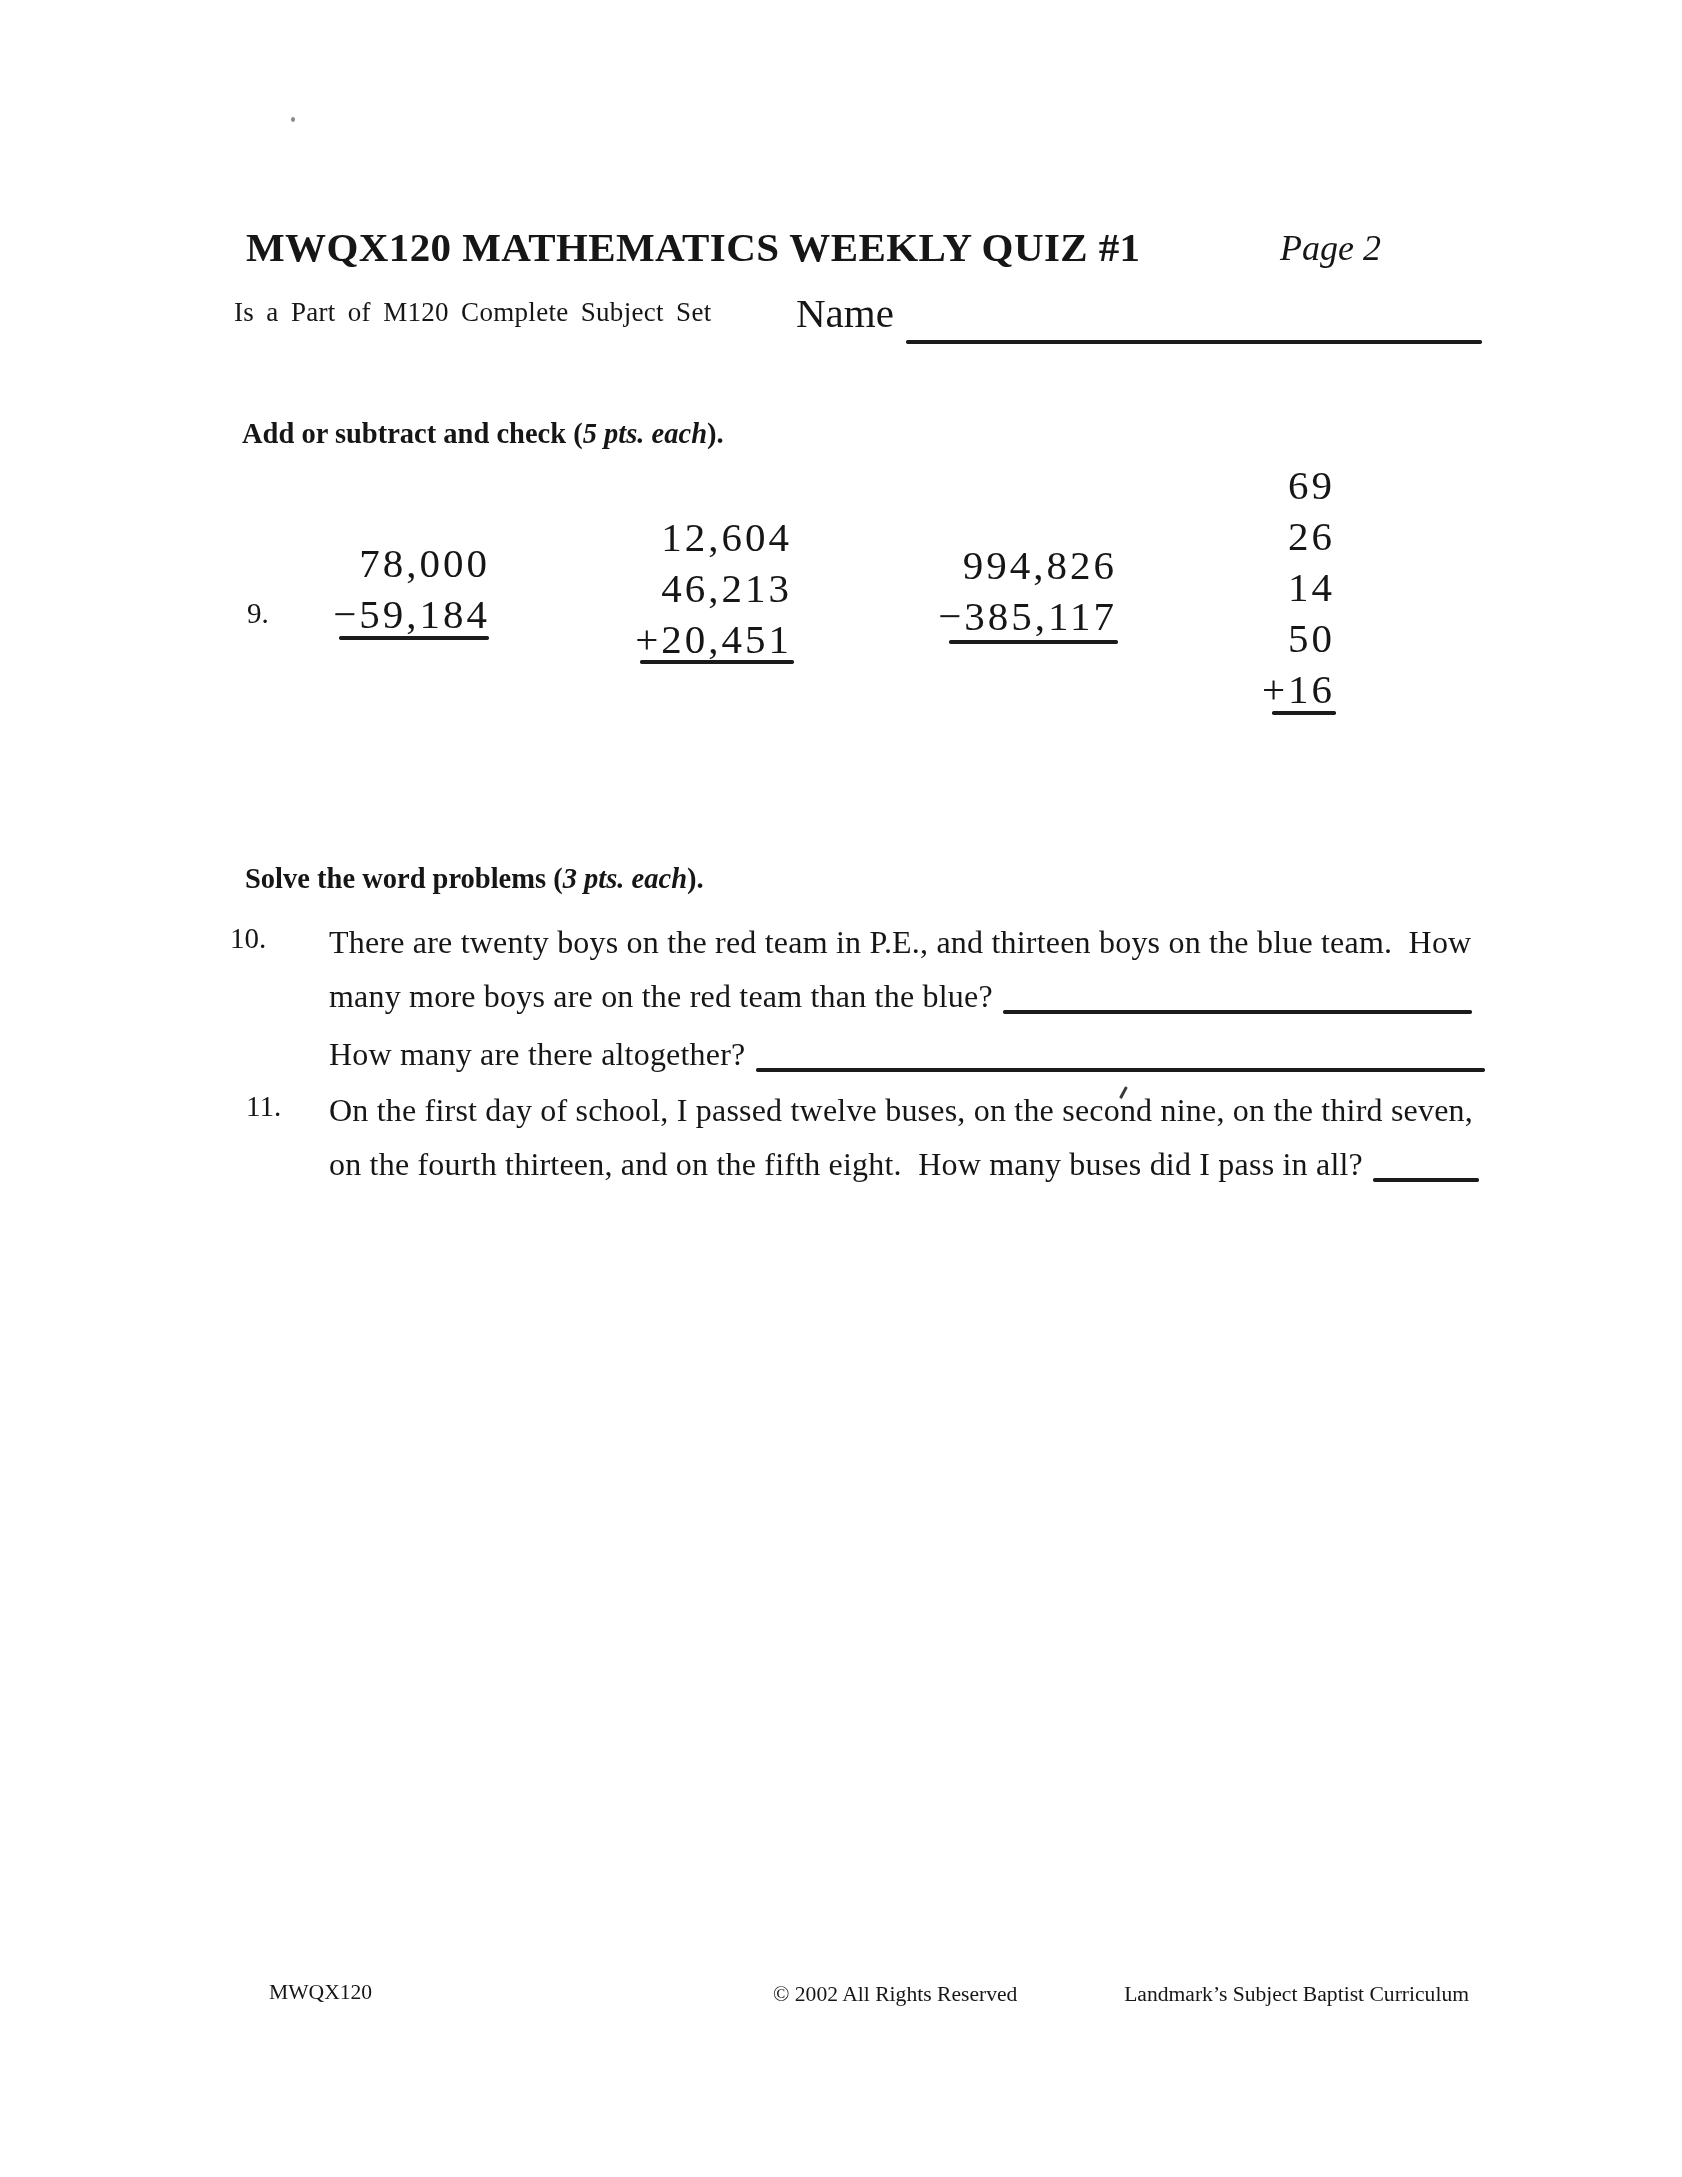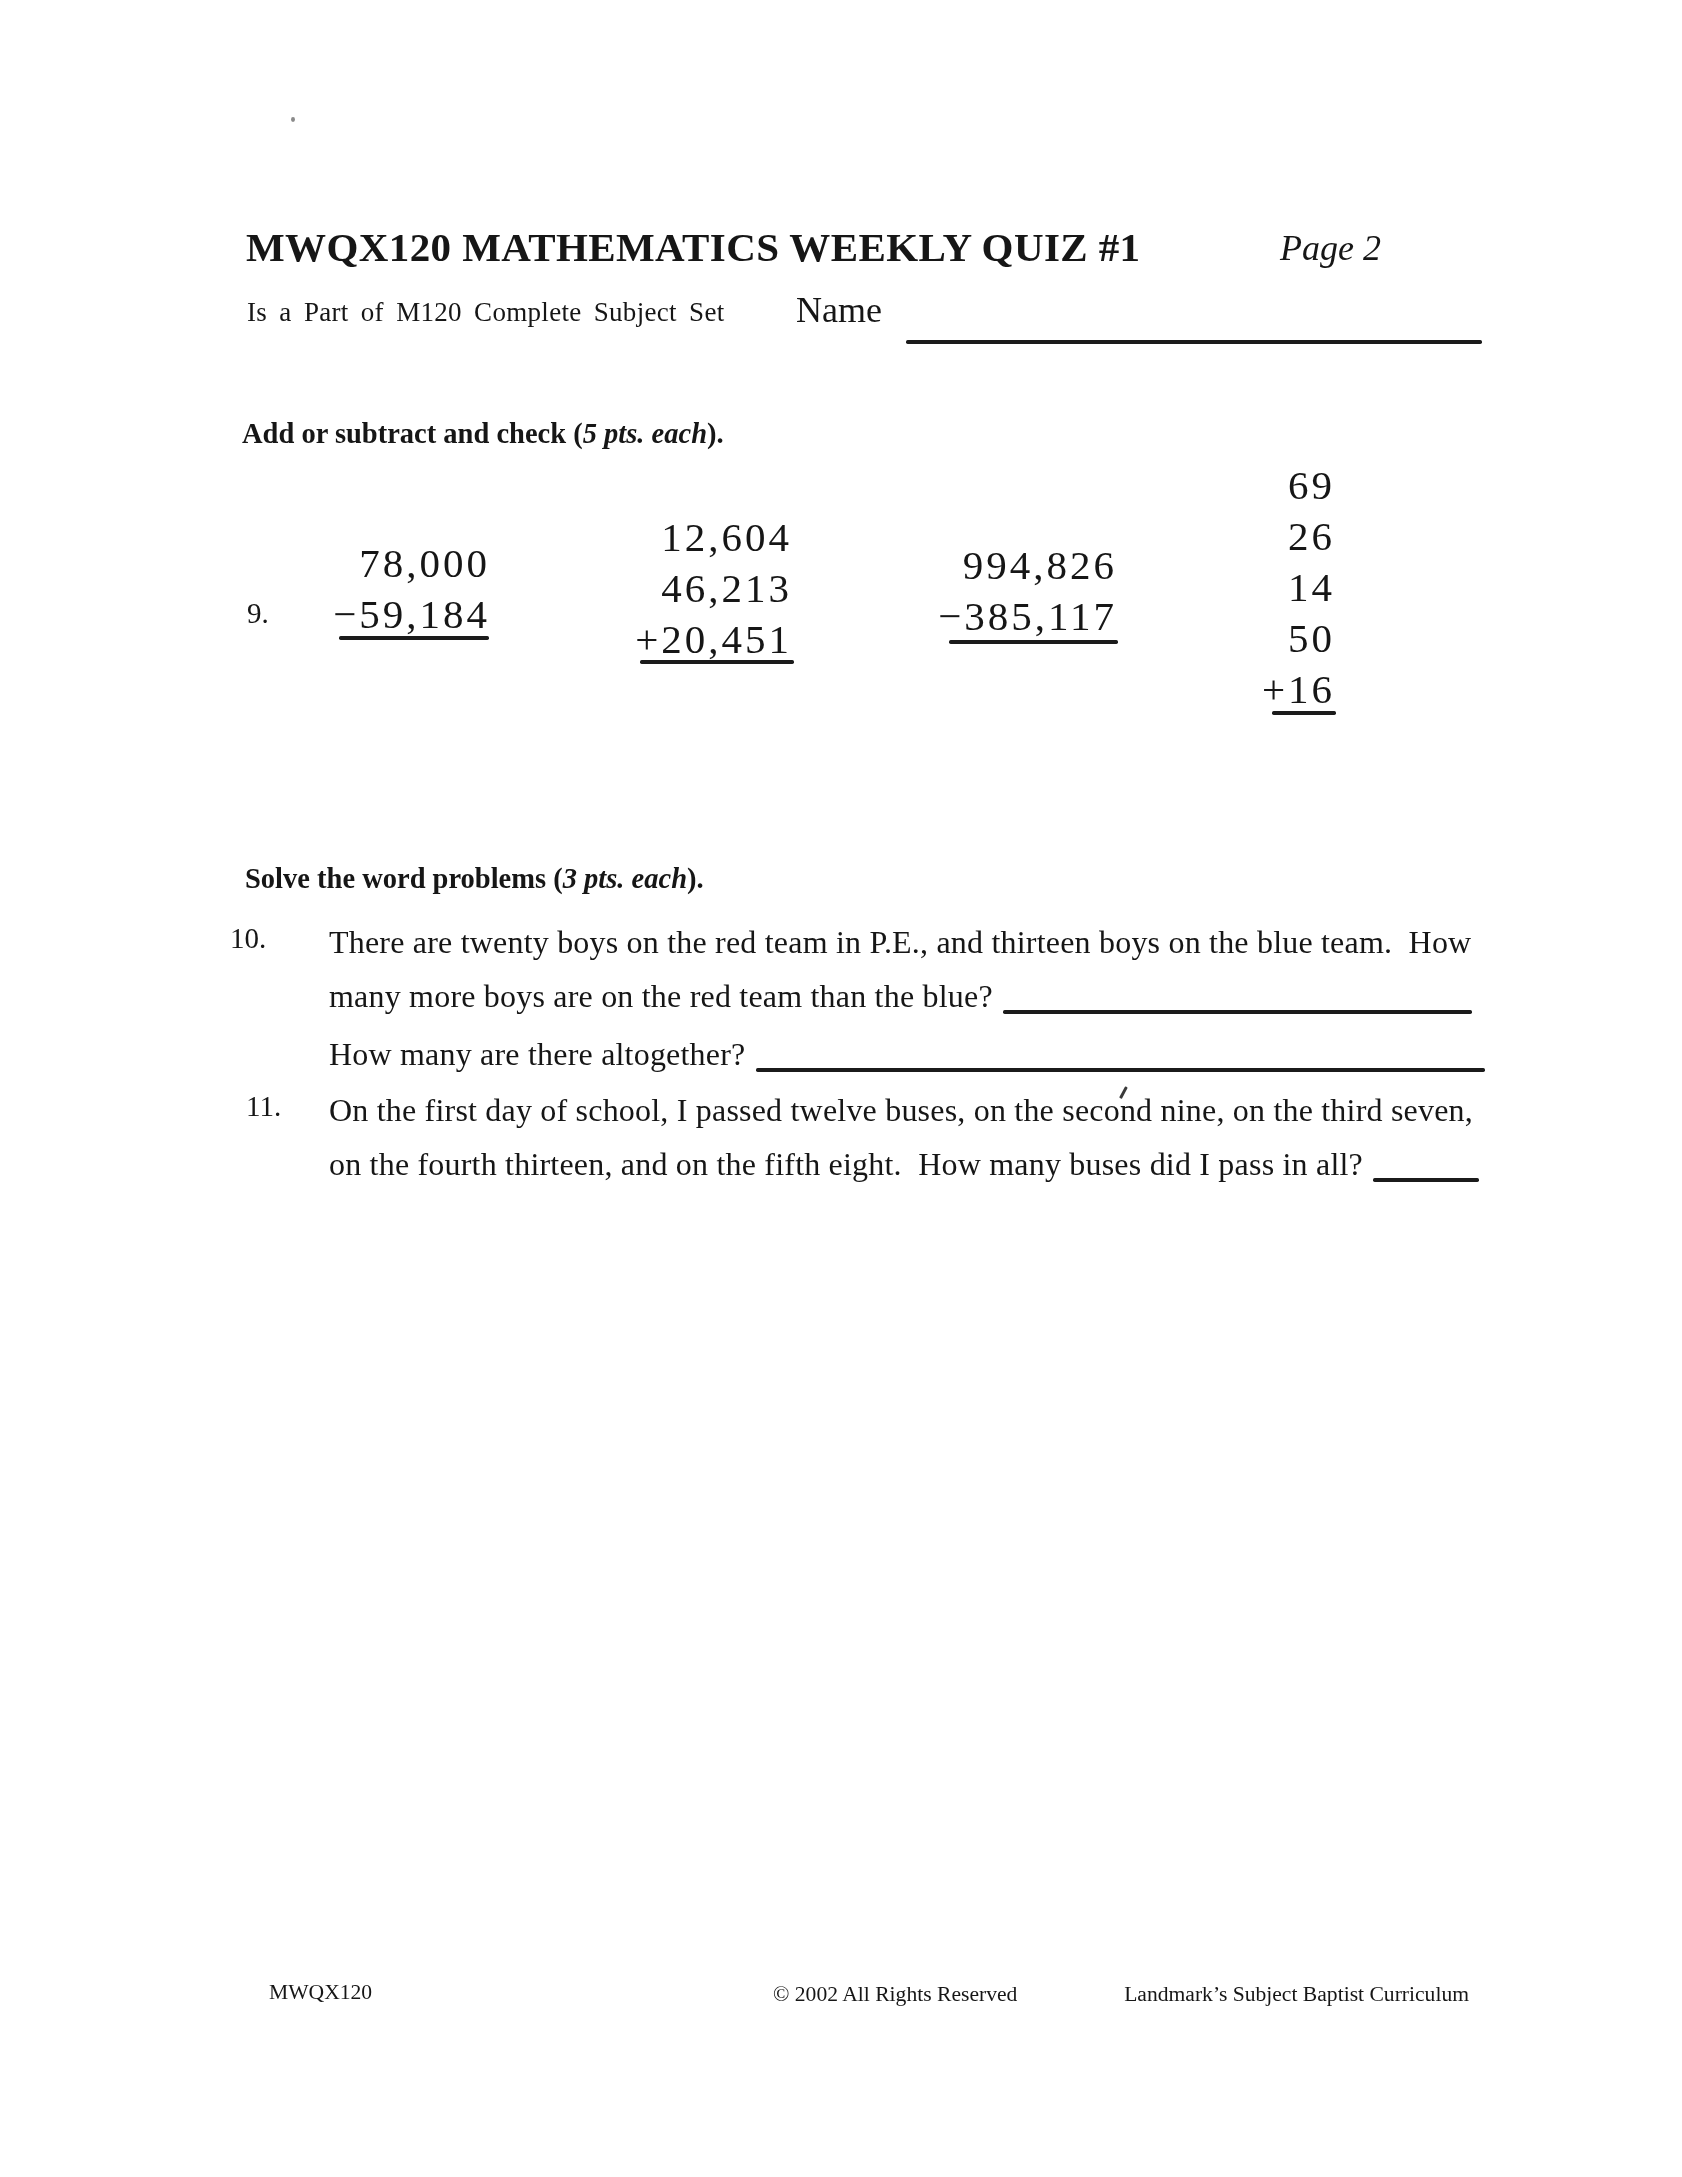"Is a Part of M120" div.abs { left: 247px -> 234px }
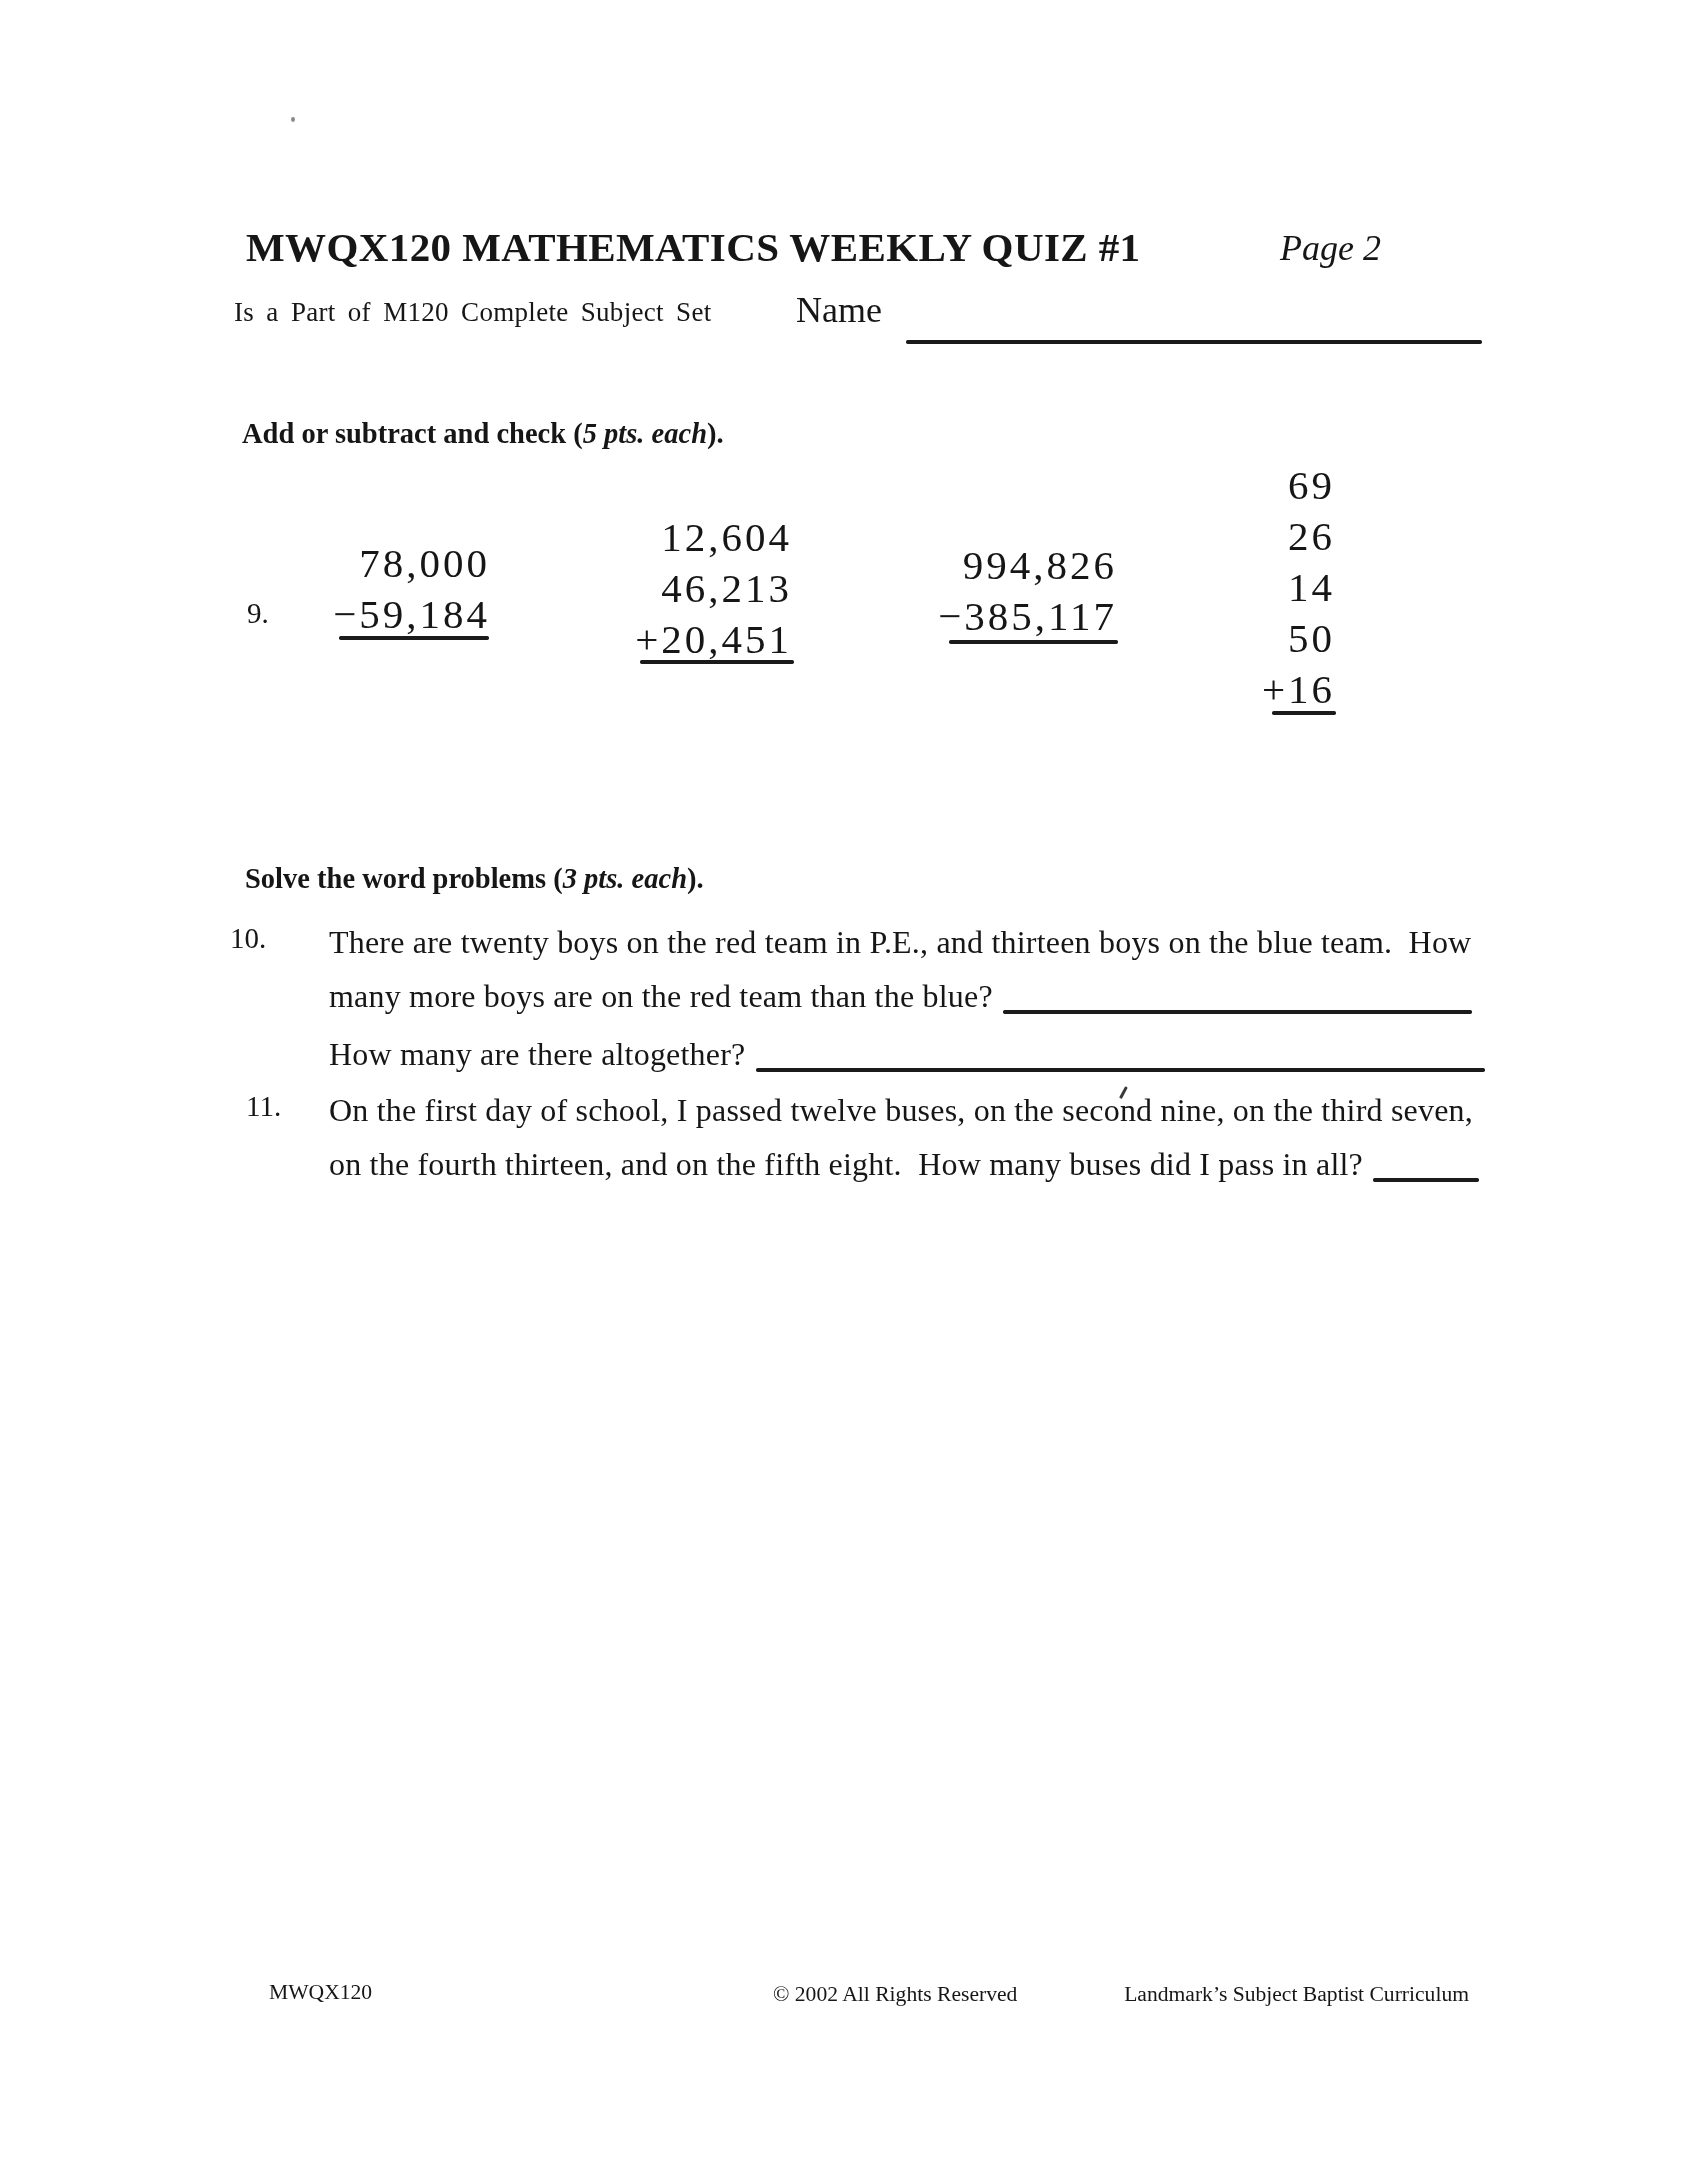"Name" .namelabel { font-size: 36px -> 41px }
